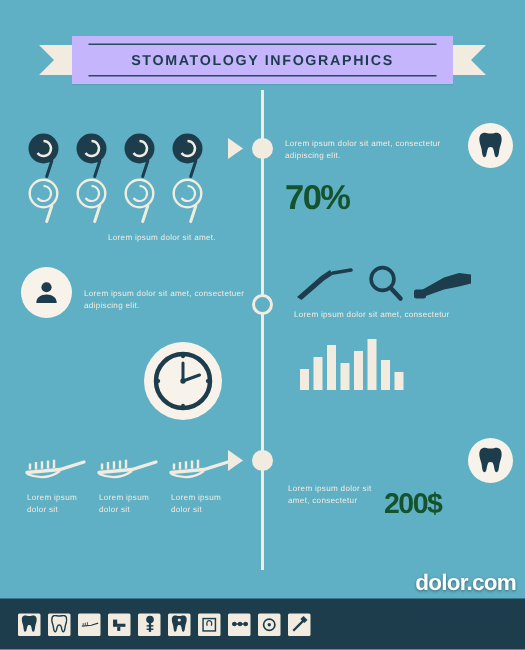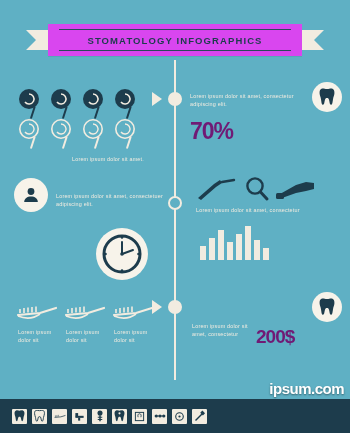"STOMATOLOGY INFOGRAPHICS" .banner { background: #d946ef -> #c4b5fd }
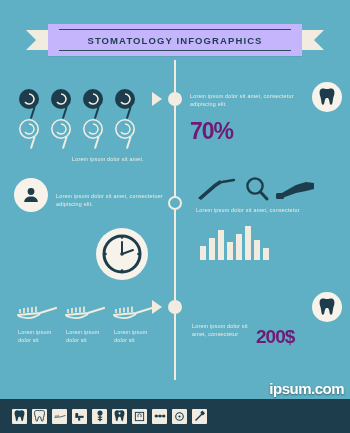"70%" .bignum { color: #701a75 -> #14532d }
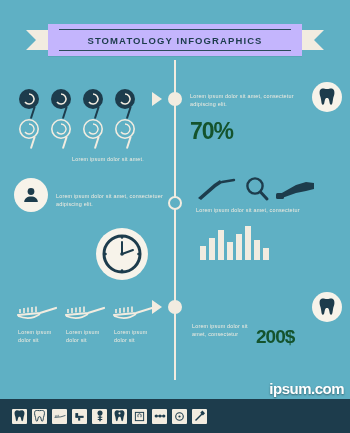"ipsum.com" div.watermark { text: ipsum.com -> dolor.com }
